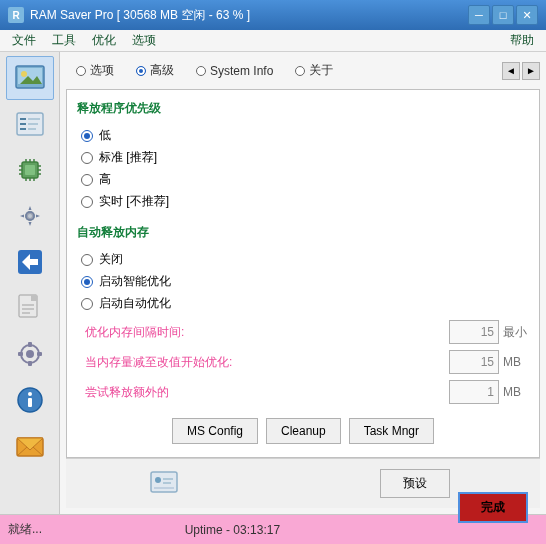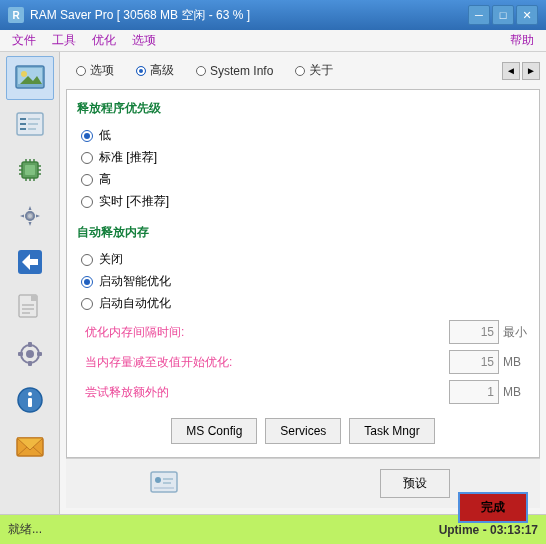"文件" .menu-item { color: #a21caf -> #14532d }
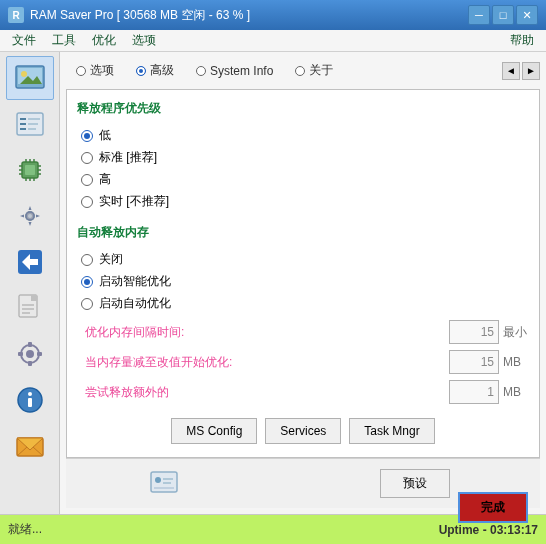"Services" button.action-btn { text: Services -> Cleanup }
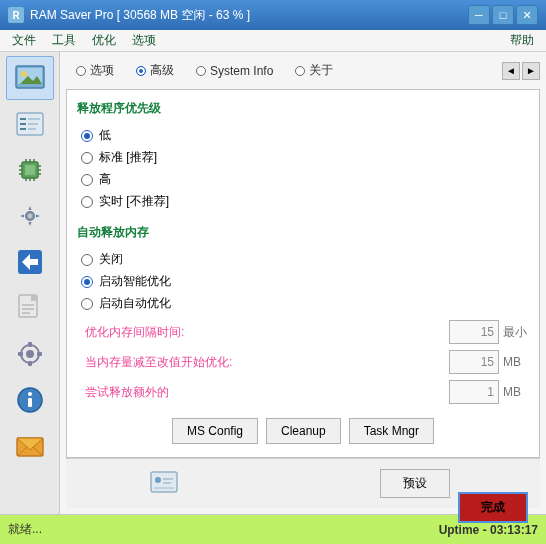"就绪..." .status-bar { background: #bef264 -> #f9a8d4 }
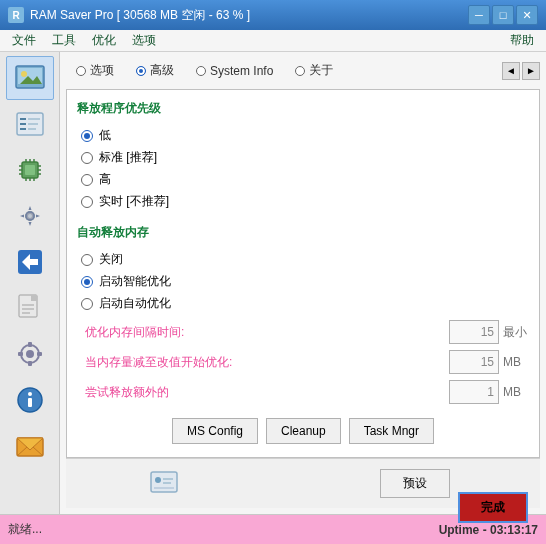"Uptime - 03:13:17" .status-center { font-weight: bold -> none; text-align: right -> left }
